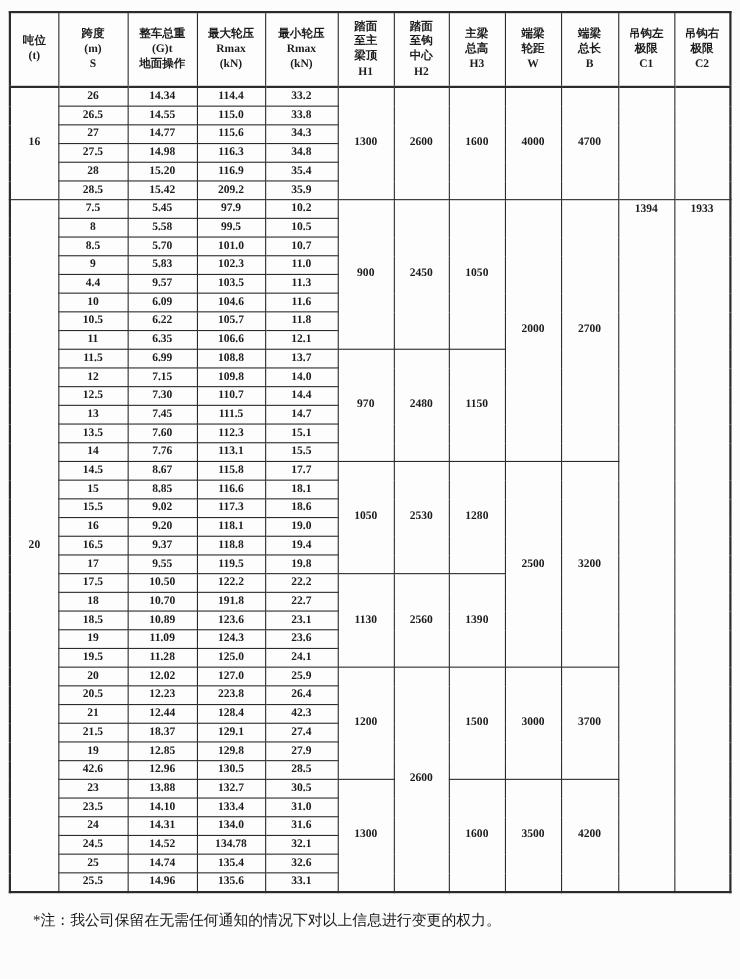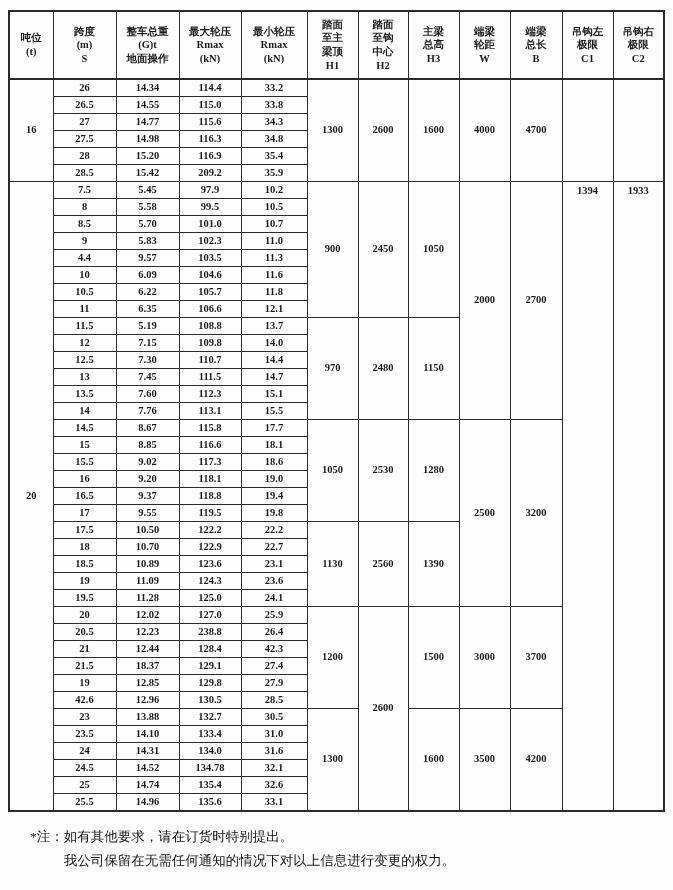"5.19" td { text: 5.19 -> 6.99 }
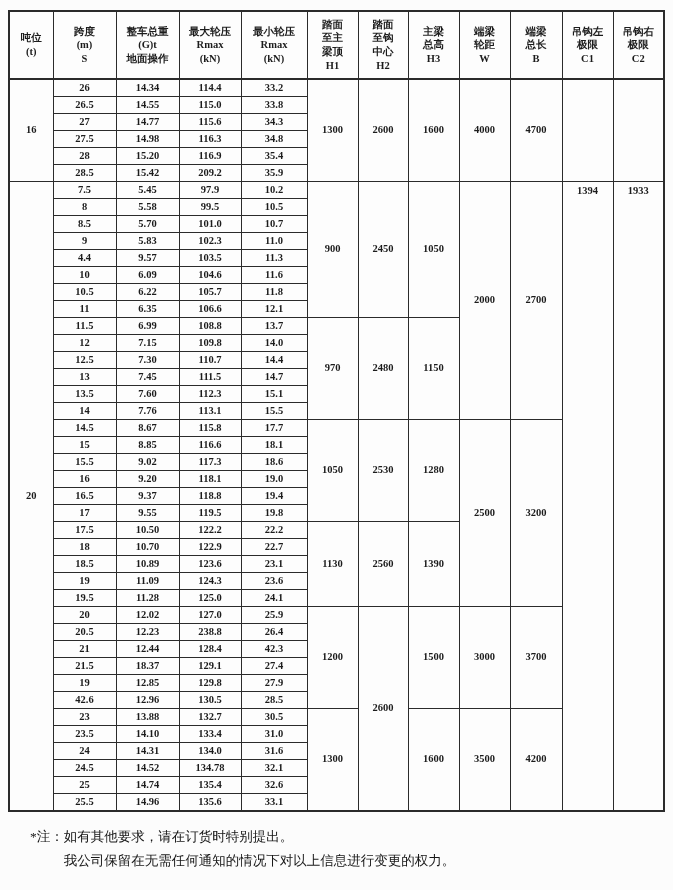"122.9" td { text: 122.9 -> 191.8 }
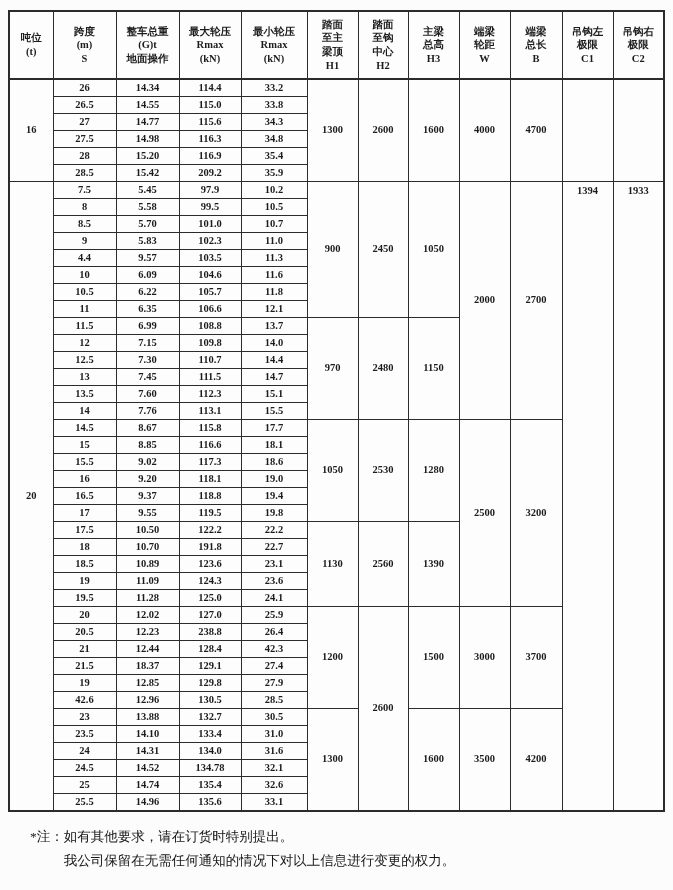"238.8" td { text: 238.8 -> 223.8 }
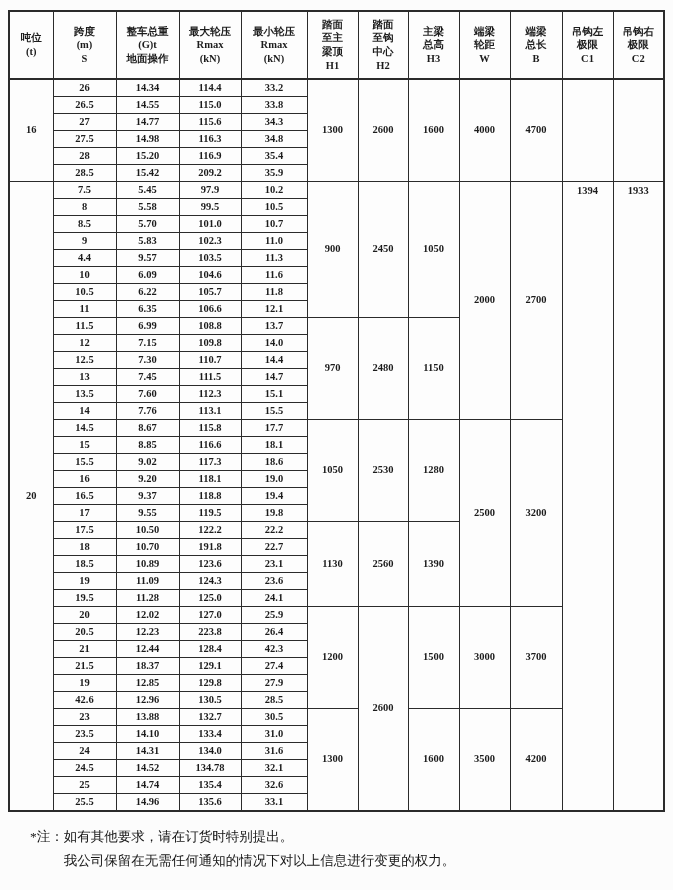"如有其他要求，请在订货时特别提出。" span.note-line { html: <span>如有其他要求，请在订货时特别提出。</span> -> none }
